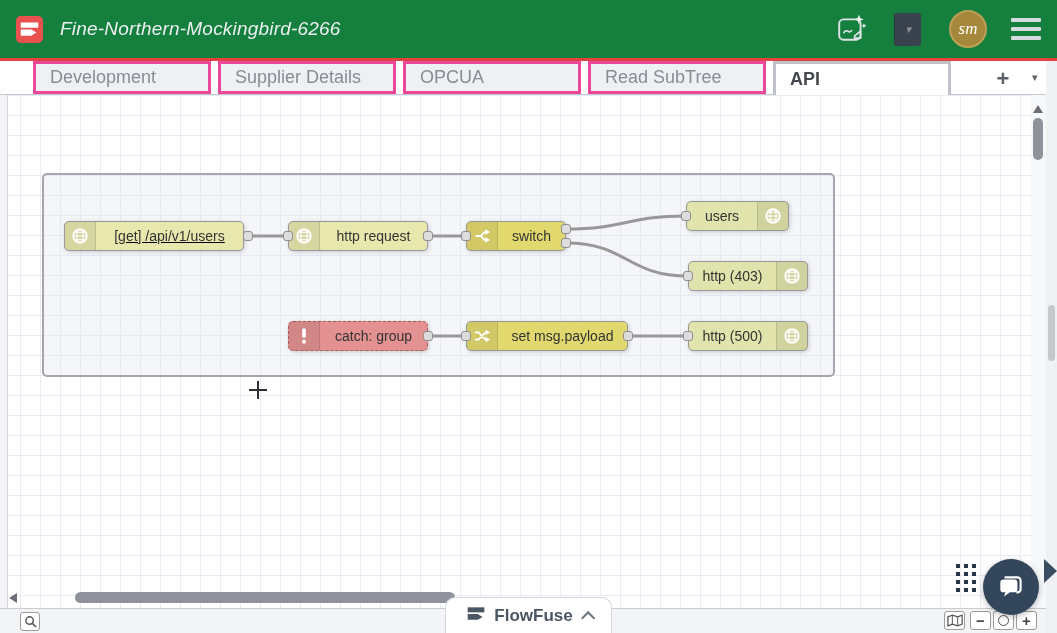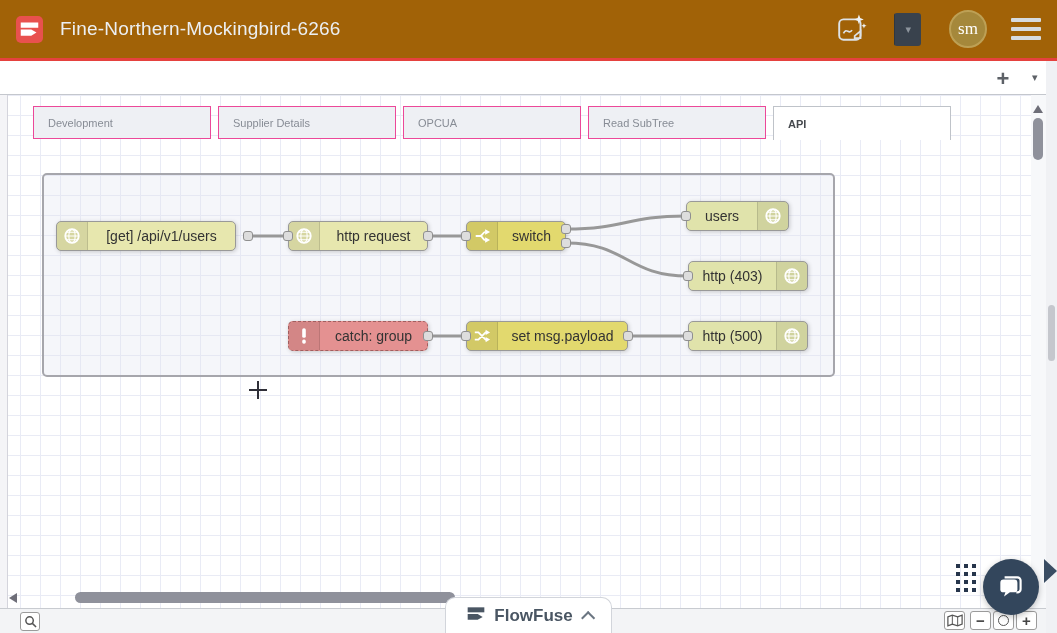"Fine-Northern-Mockingbird-6266" .header { background: #a16207 -> #15803d; font-style: none -> italic }
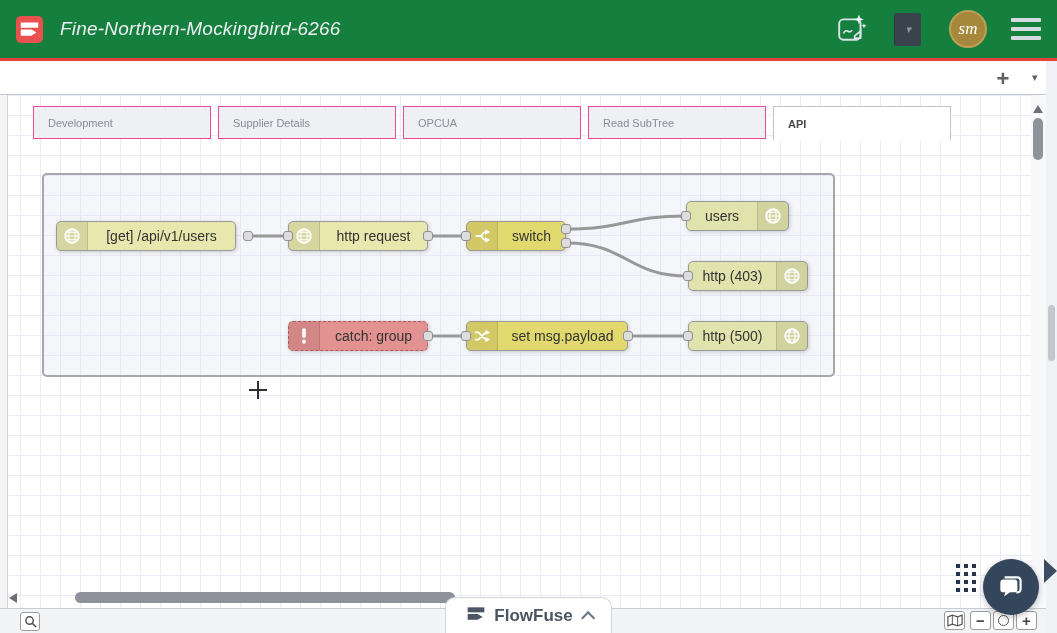"Development" .tab { border: 1px solid #ec4899 -> 3px solid #ec4899; font-size: 11px -> 18px; margin-top: 45px -> none }
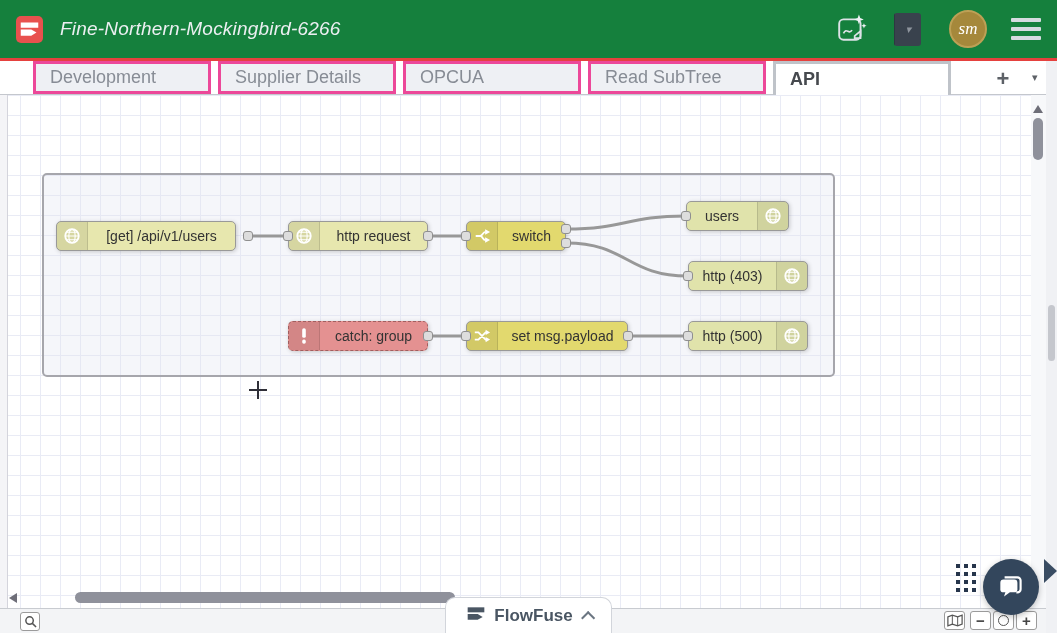"[get] /api/v1/users" div.node { left: 56px -> 64px; text-decoration: none -> underline }
